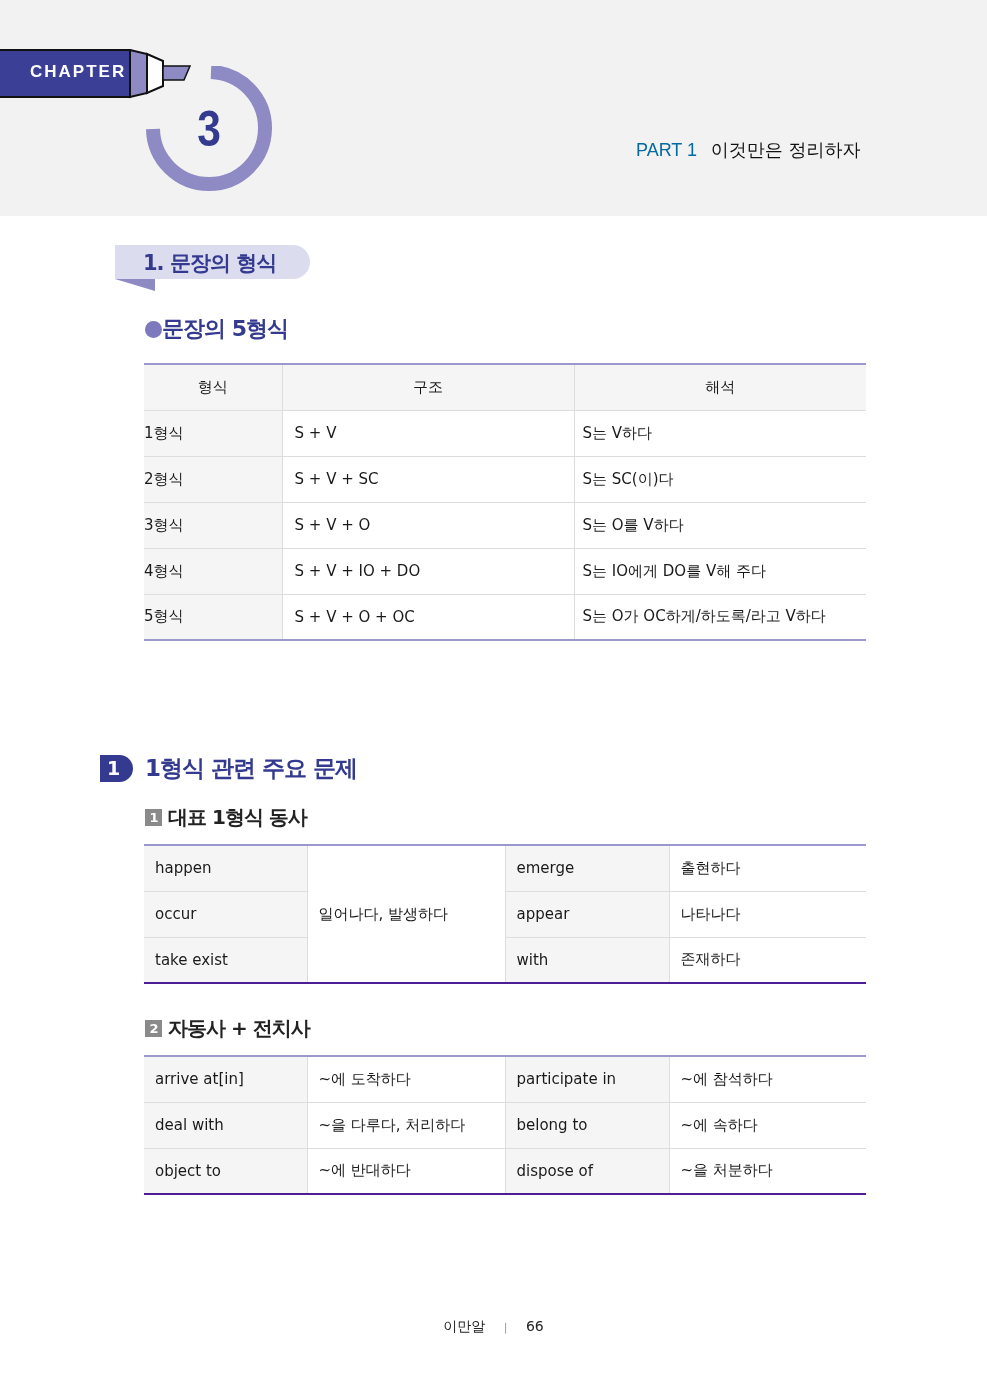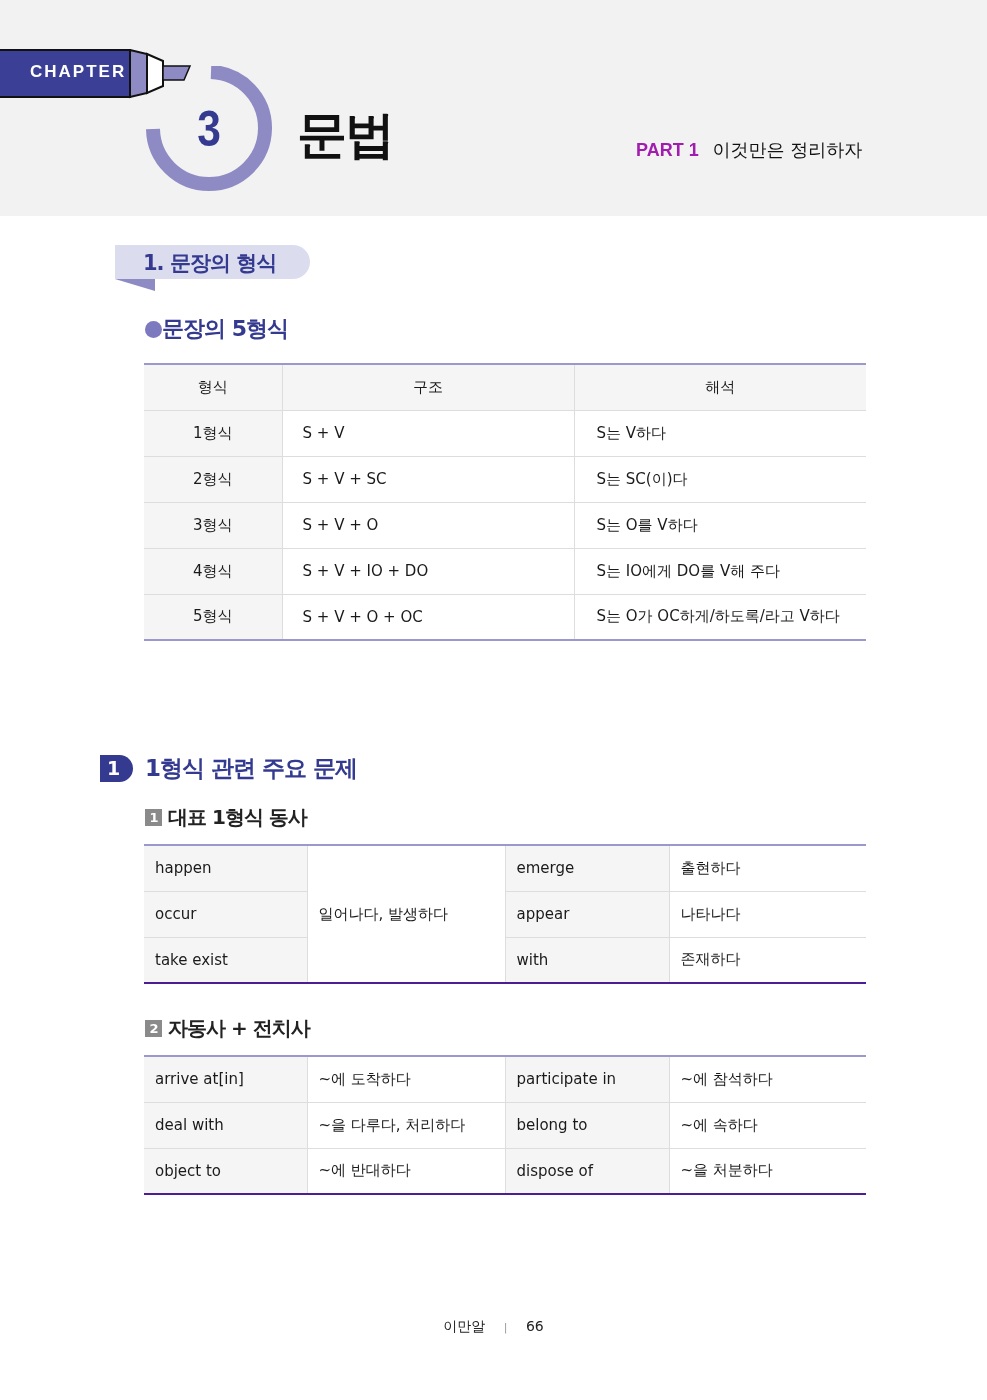"문법" div.chapter-title { html: <div>문법</div> -> none }
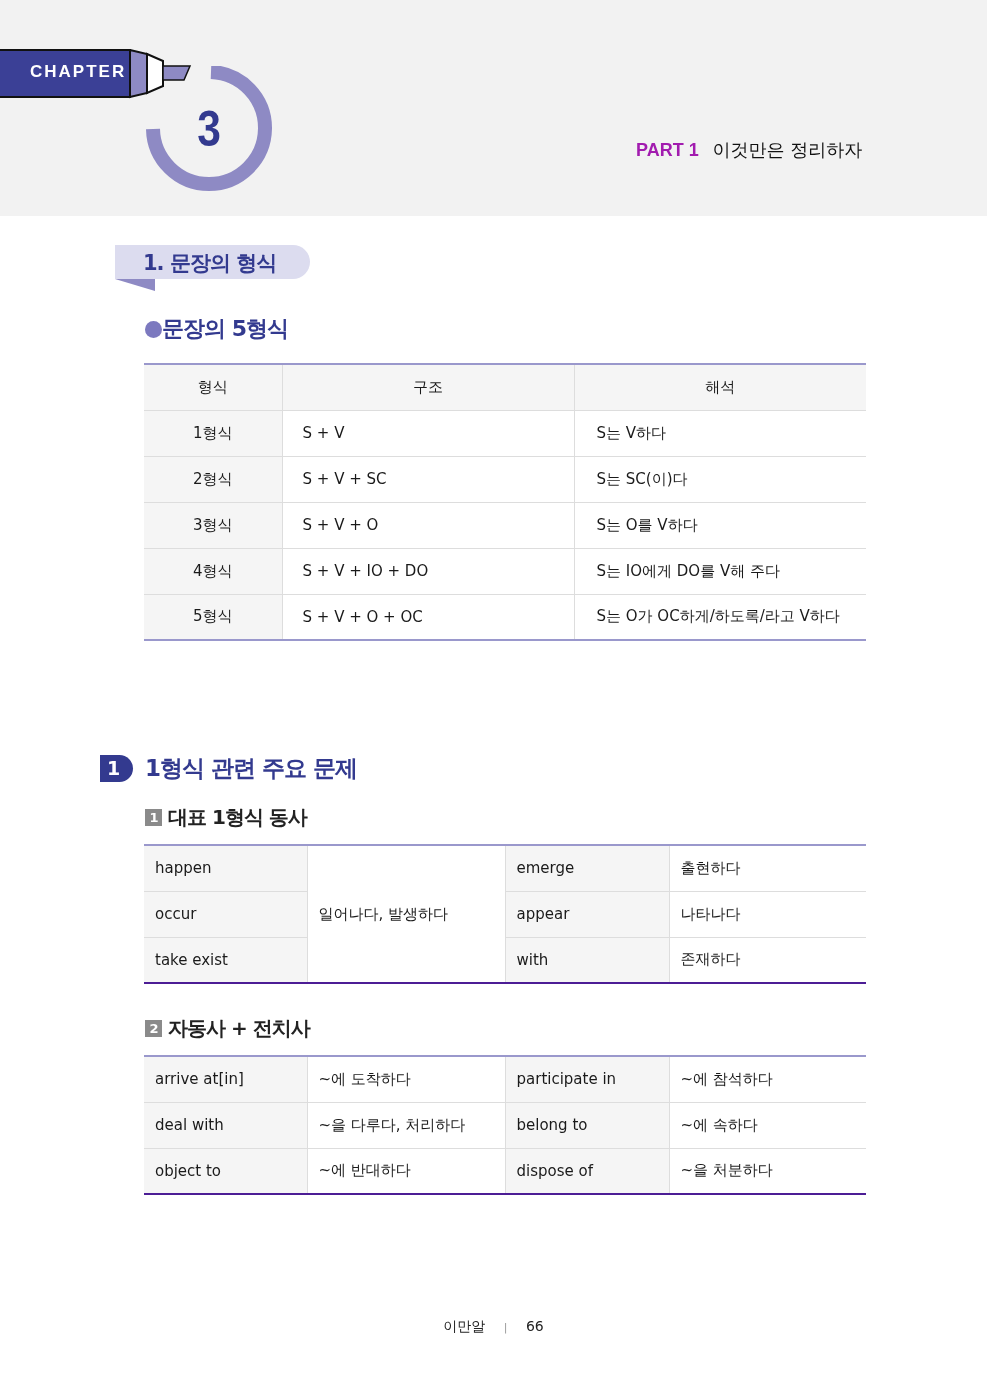"PART 1" .part-label { color: #a21caf -> #0369a1; font-weight: bold -> normal }
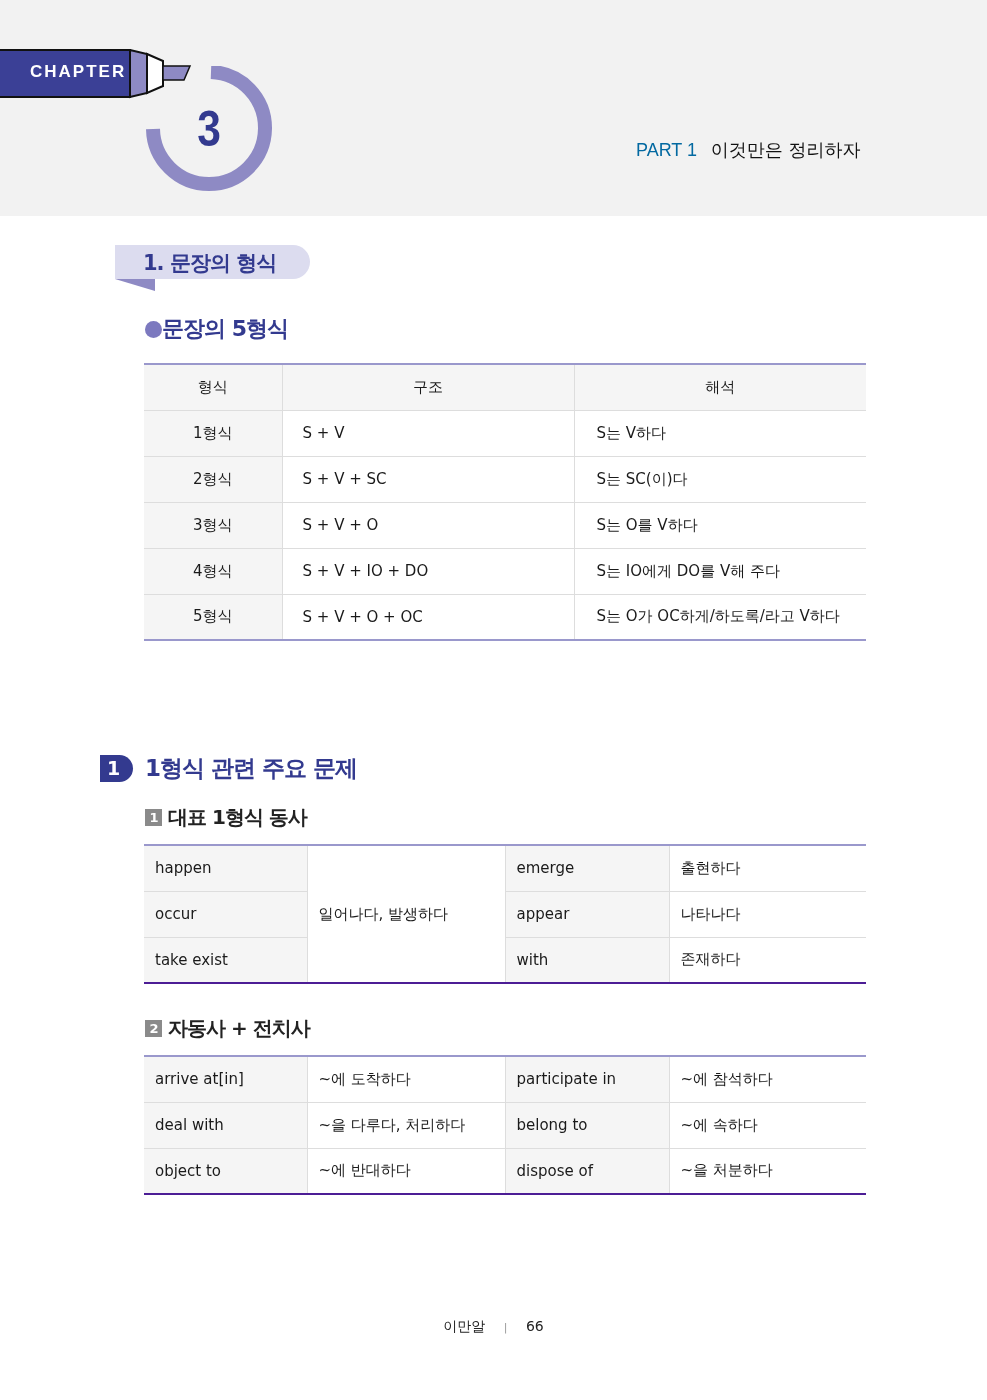"1형식" .t1 td.c0 { text-align: center -> left }
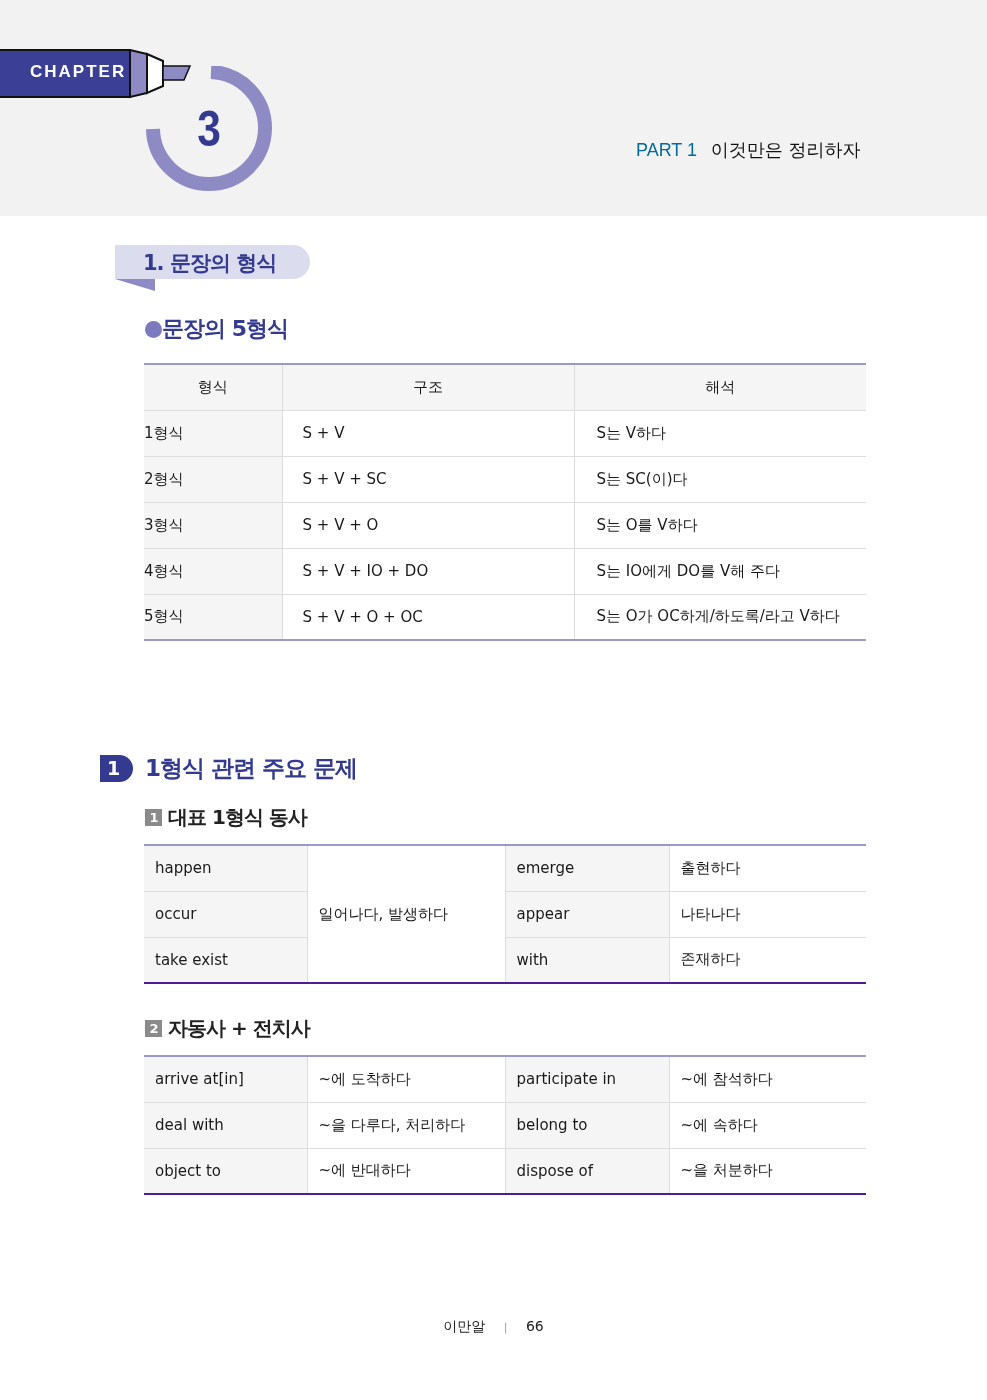"S + V" .t1 td.c1 { padding-left: 20px -> 12px }
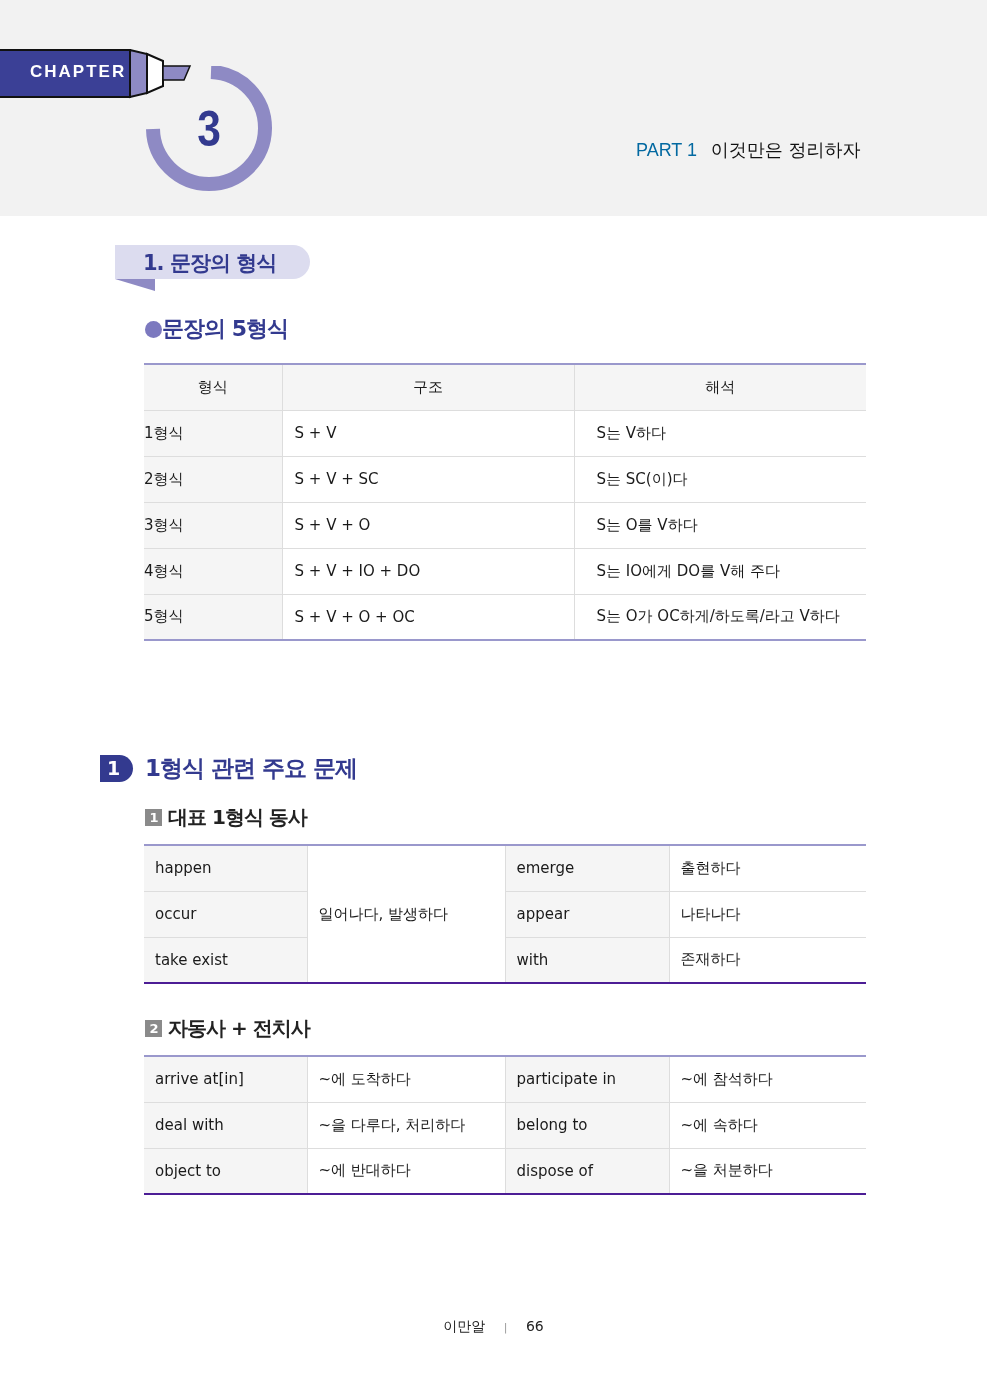"S는 V하다" .t1 td.c2 { padding-left: 22px -> 8px }
